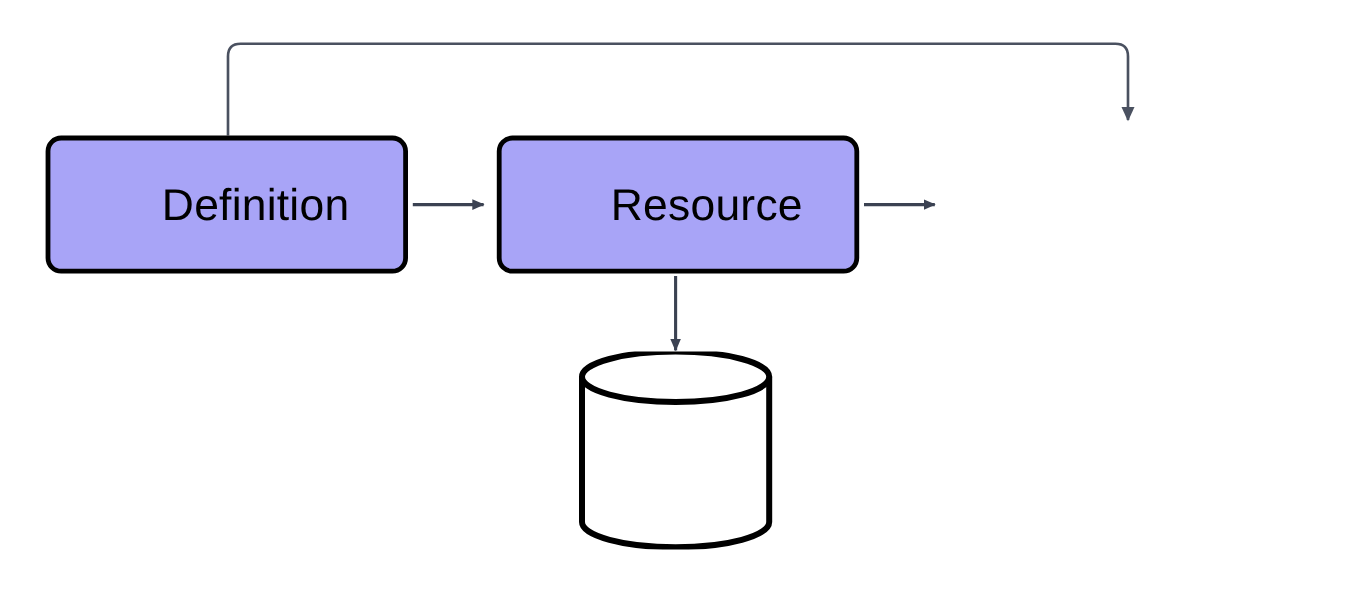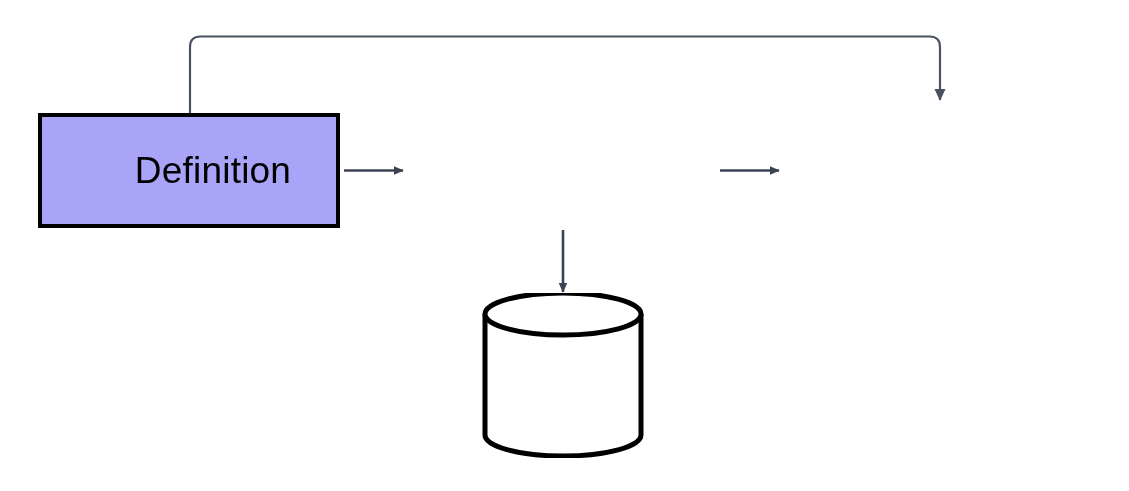"Definition" .node-box { border-radius: 0 -> 13px }
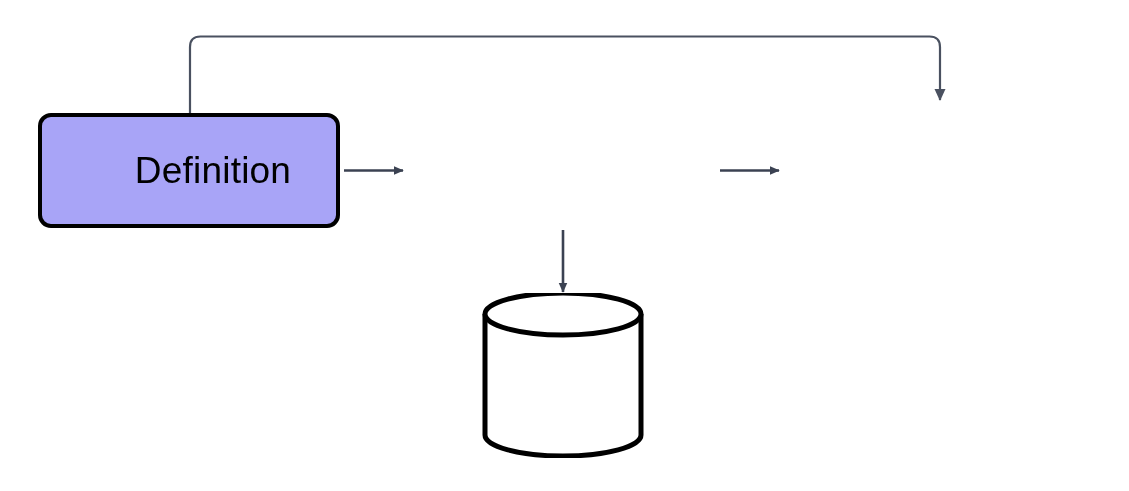"Resource" div.node-box { html: none -> <div> <span>Resource</span> </div> }
